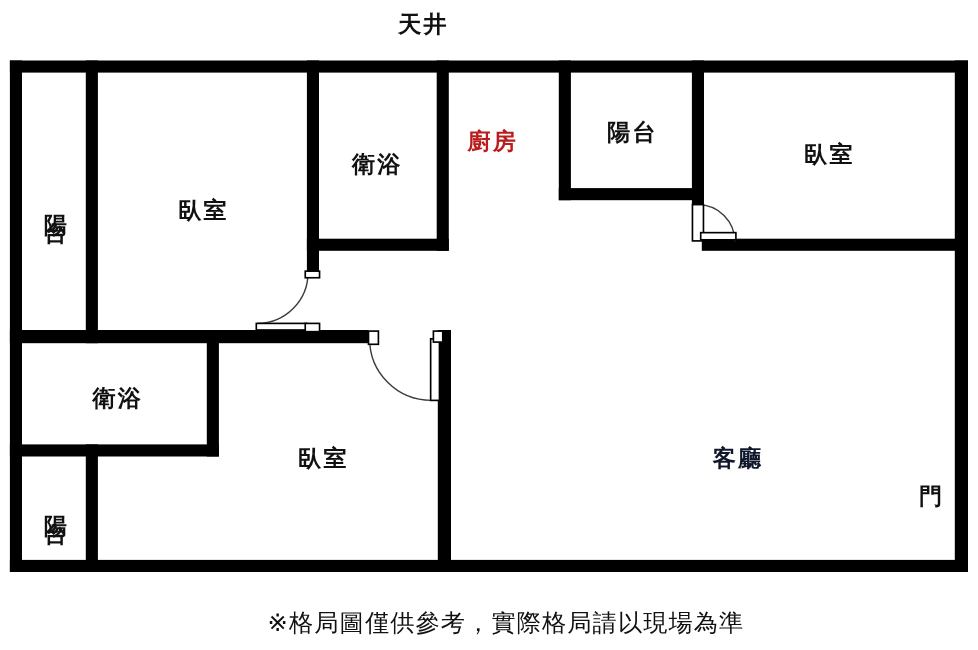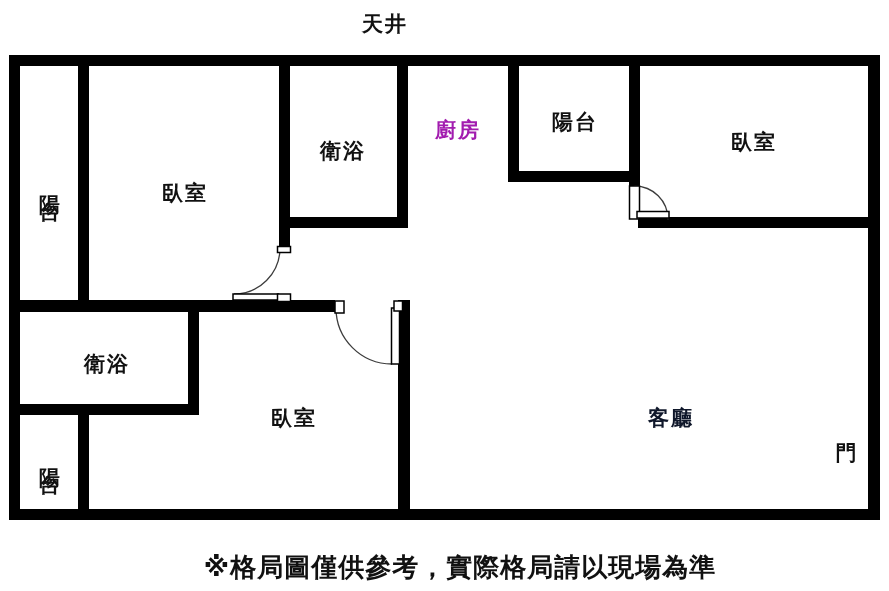"廚房" div.room-label { color: #a21caf -> #b91c1c; left: 458px -> 448px }
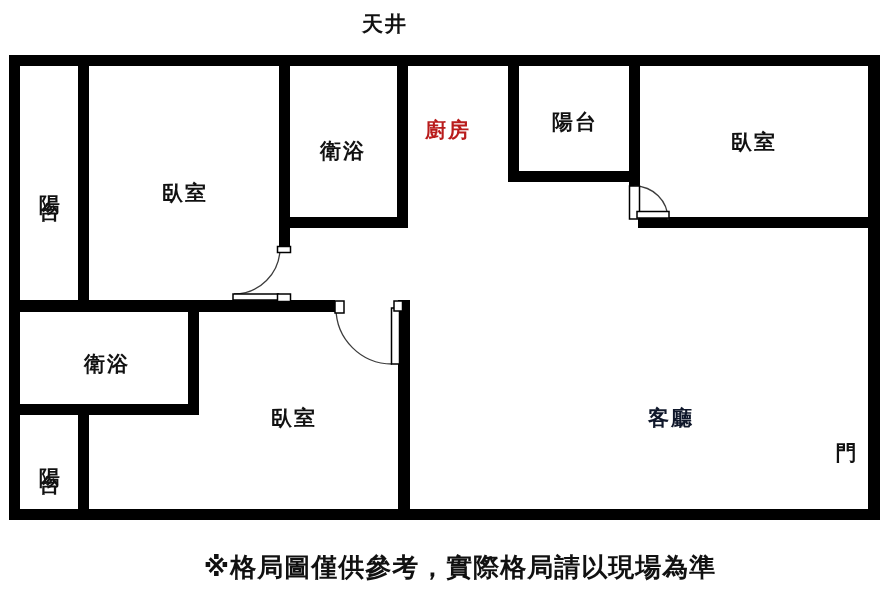"※格局圖僅供參考，實際格局請以現場為準" .disclaimer { font-size: 26px -> 22px; font-weight: bold -> normal }
